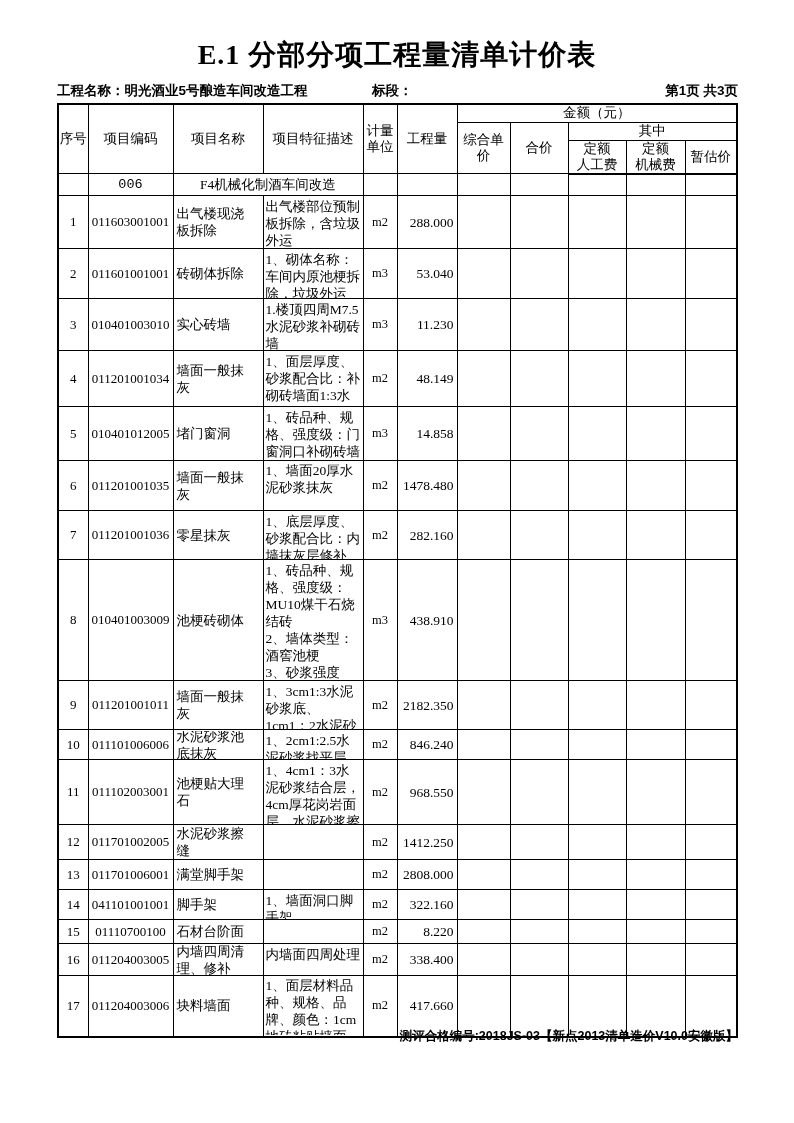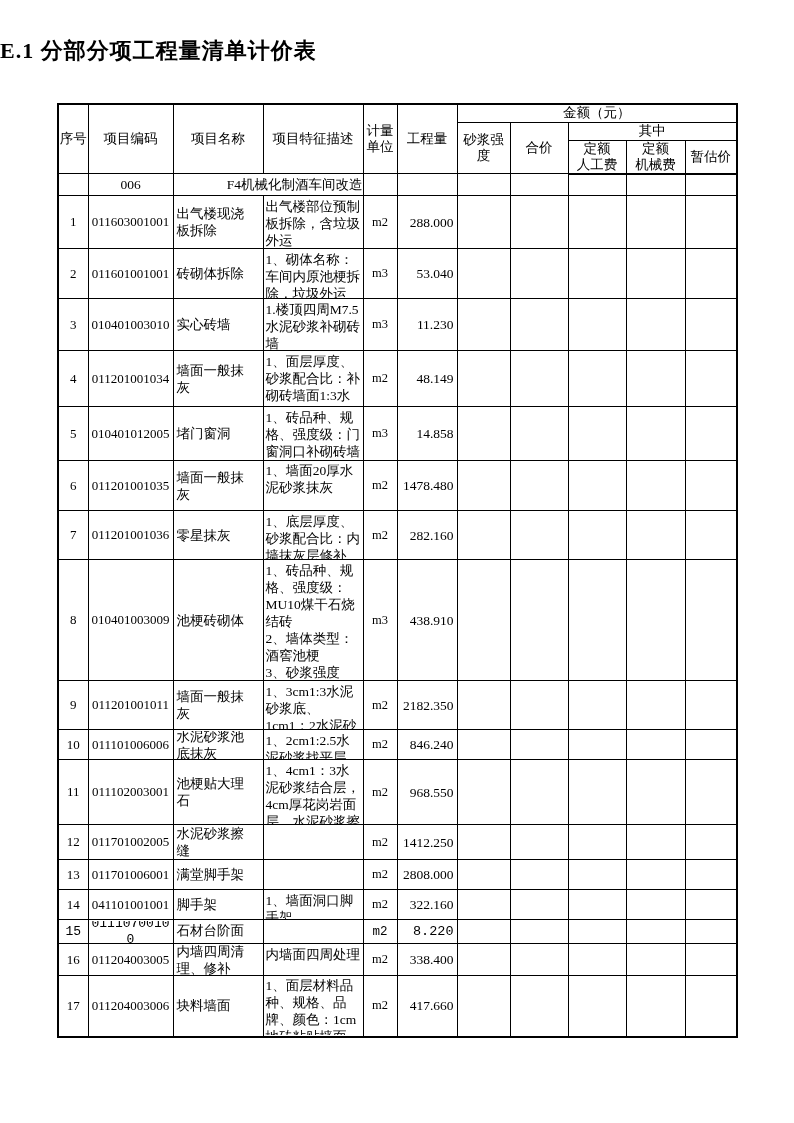"E.1 分部分项工程量清单计价表" .title { font-size: 22px -> 28px; text-align: none -> center }
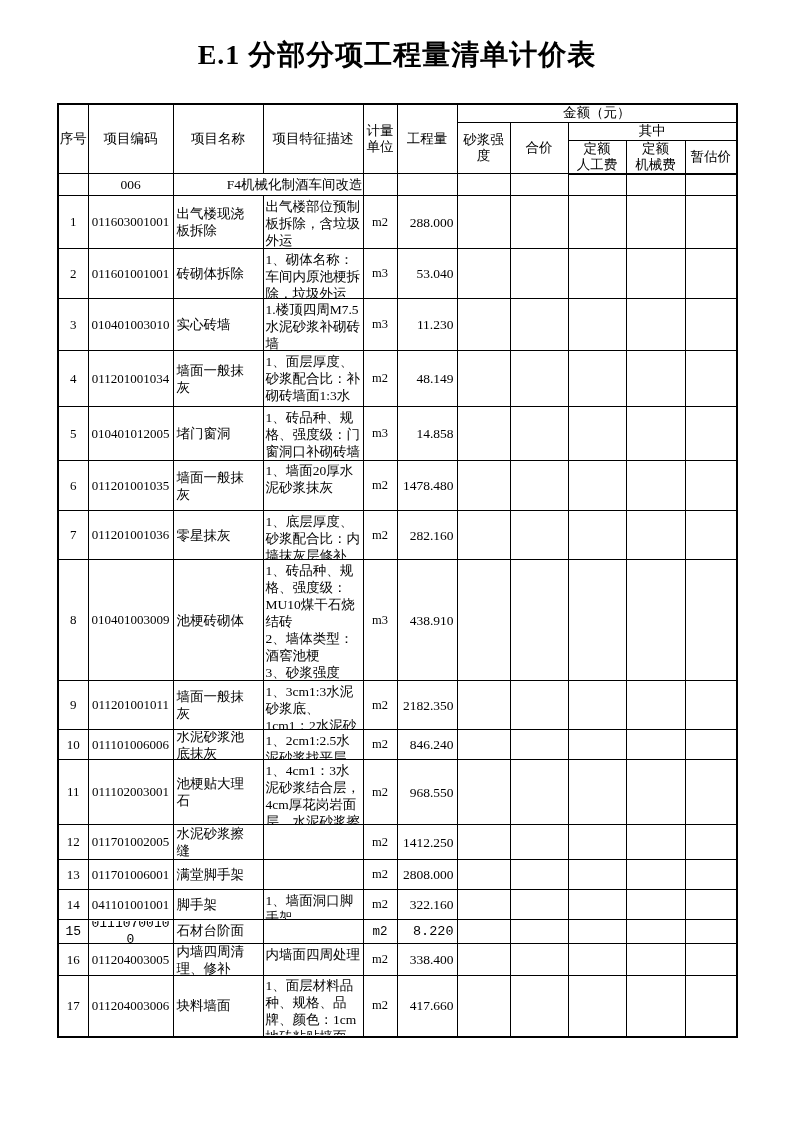"工程名称：明光酒业5号酿造车间改造工程" div.info-row { html: none -> <div> <span>工程名称：明光酒业5号酿造车间改造工程</span> <span>标段：</span> <span>第1页 共3页</span> </div> }
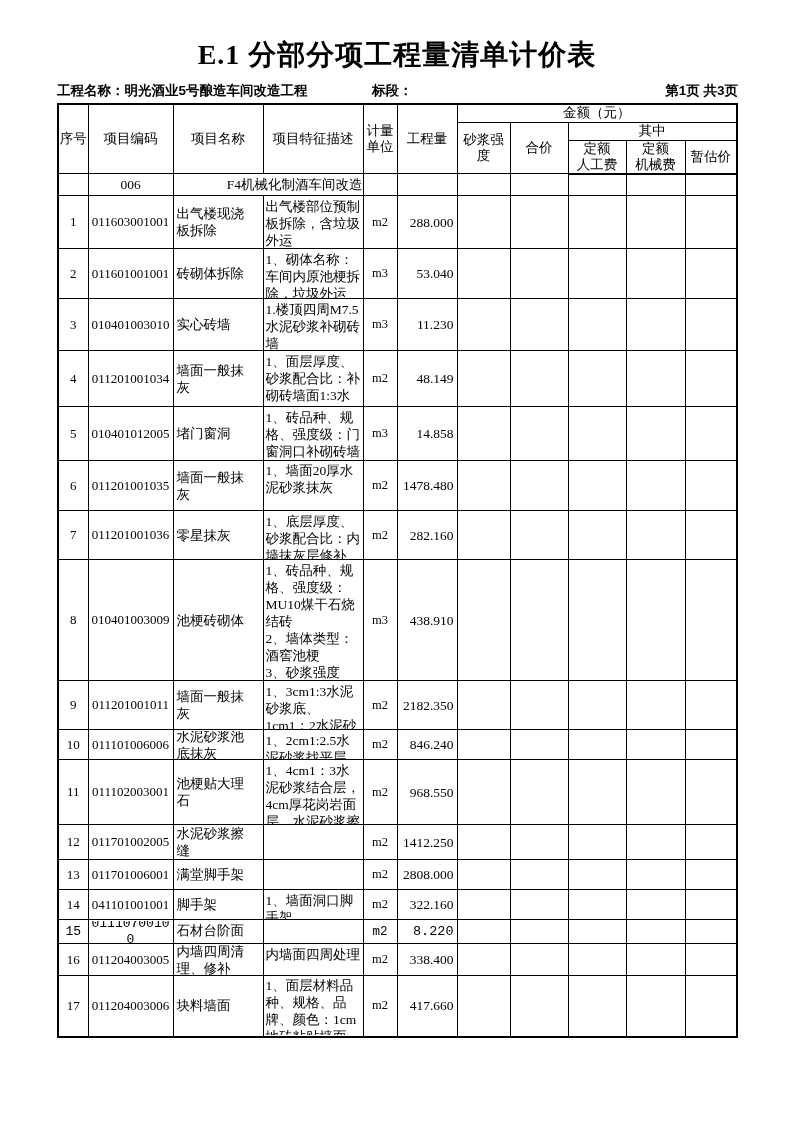"砂浆强度" th { text: 砂浆强度 -> 综合单价 }
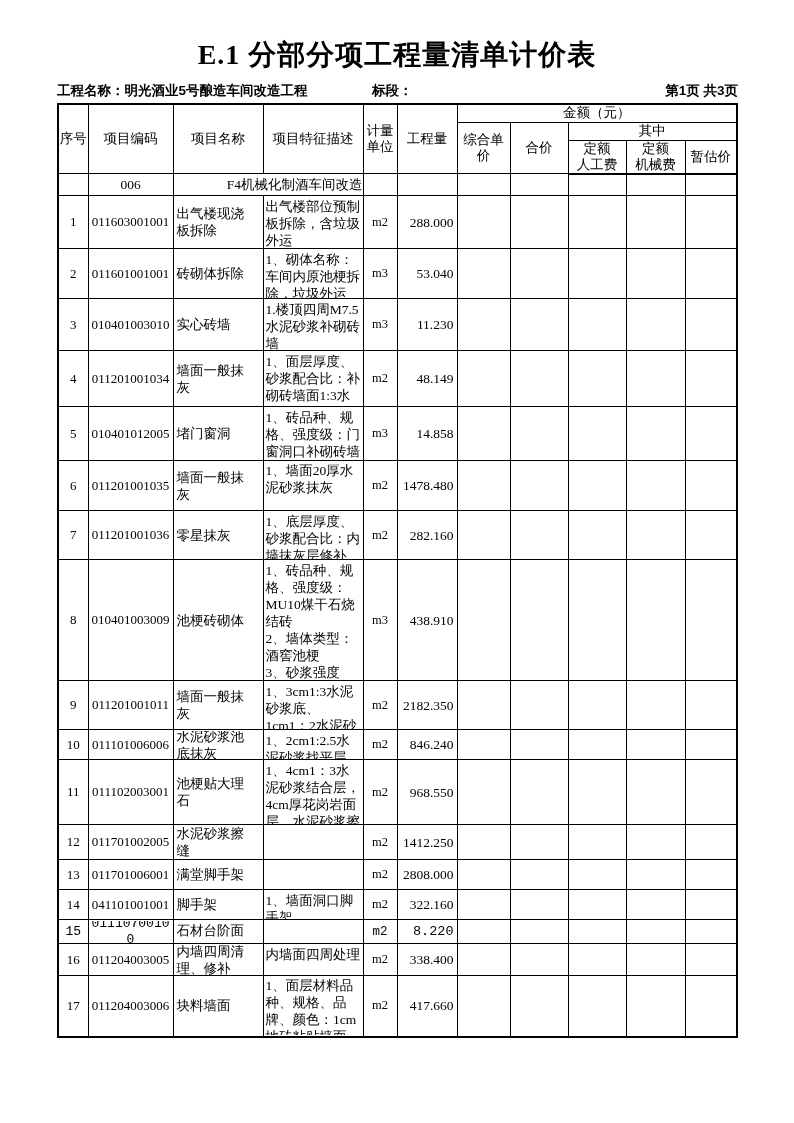"006" .section-code { font-family: none -> Liberation Mono, monospace }
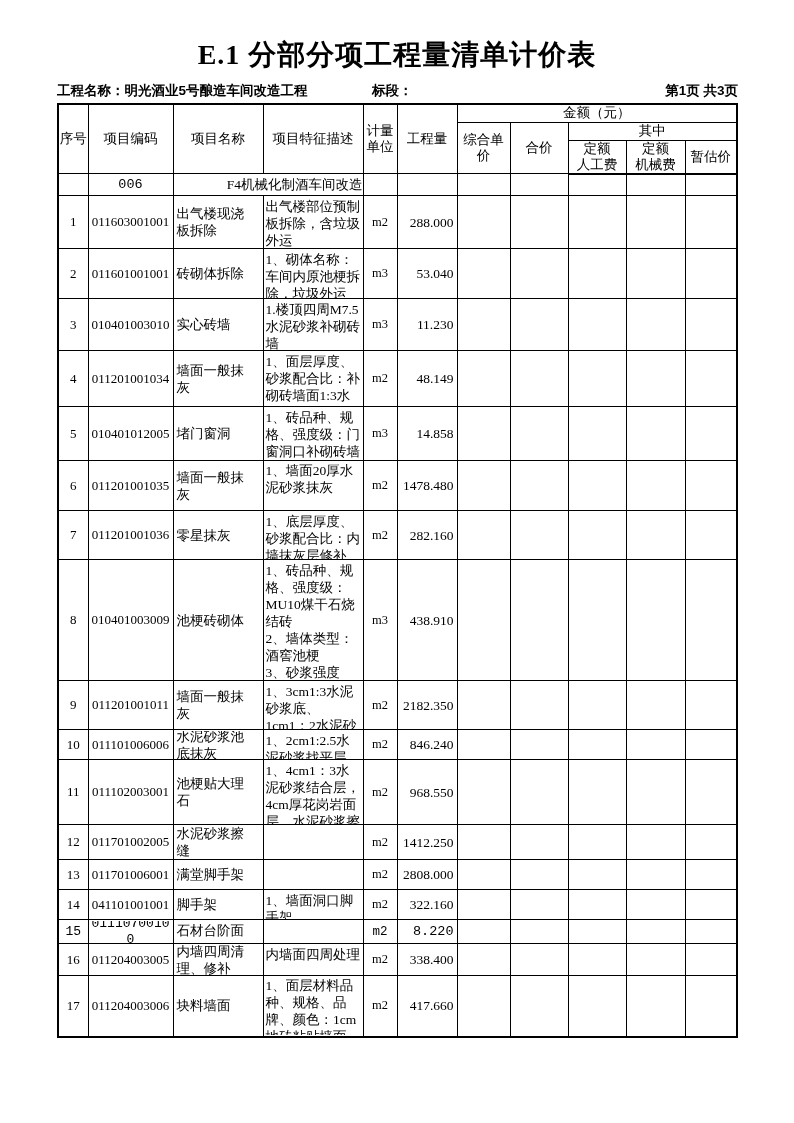"F4机械化制酒车间改造" .section-name { text-align: right -> center }
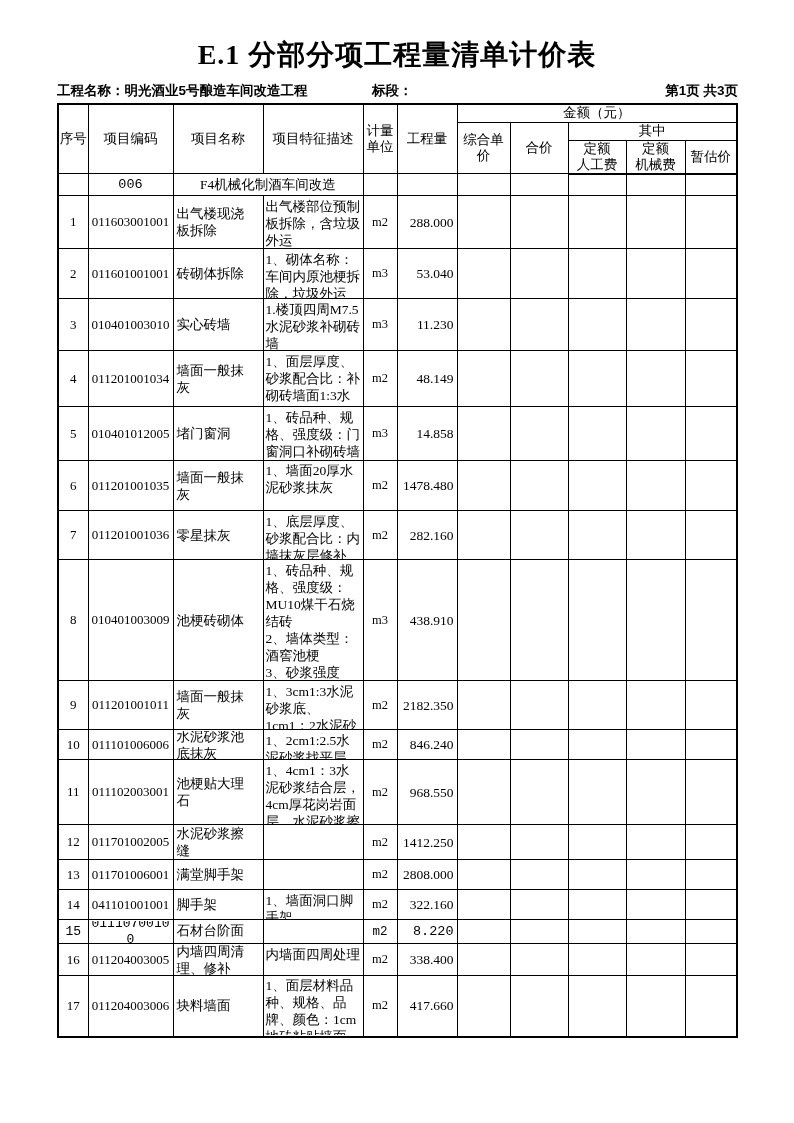"15" tr { font-family: Liberation Mono, monospace -> none }
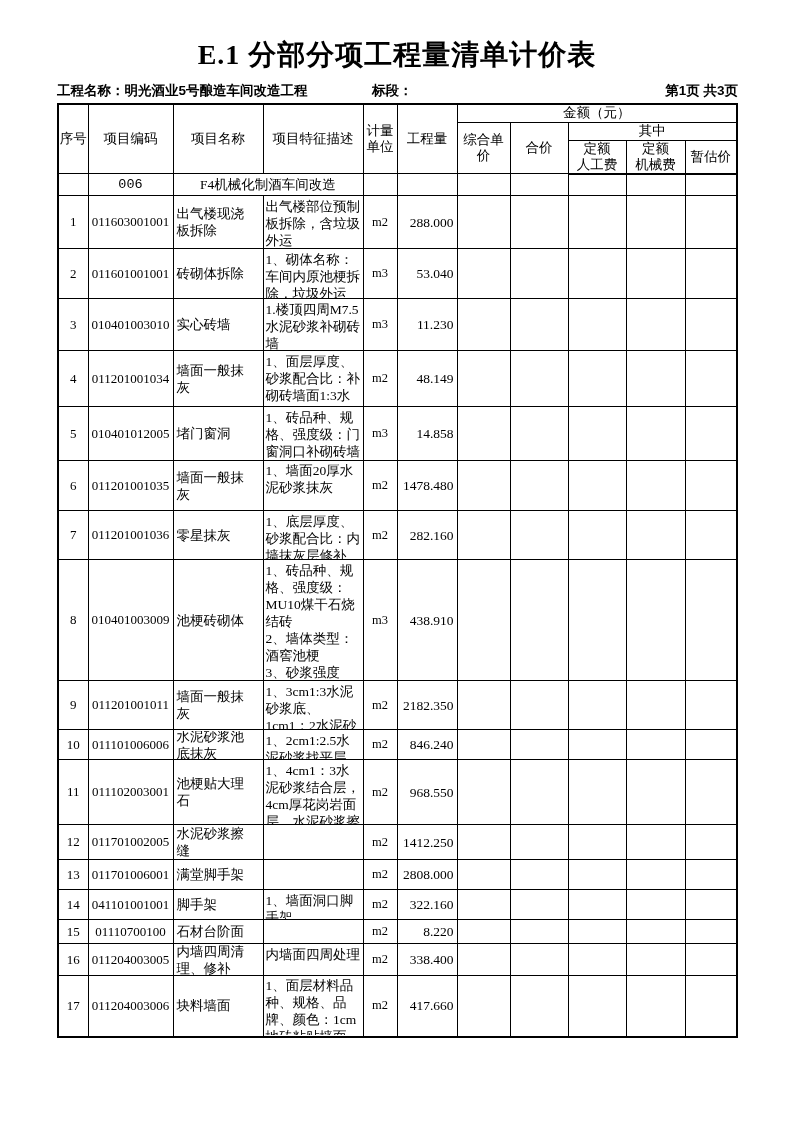"测评合格编号:2018JS-03【新点2013清单造价V10.0安徽版】" div.footer { html: none -> <div>测评合格编号:2018JS-03【新点2013清单造价V10.0安徽版】</div> }
